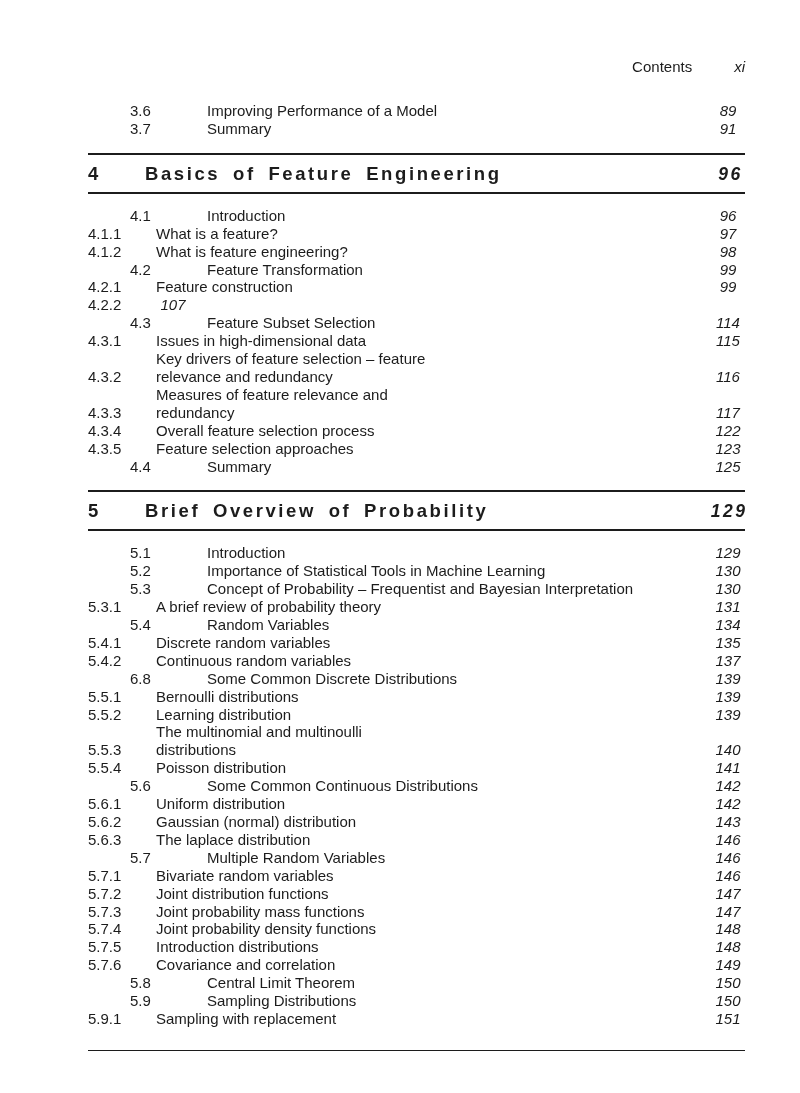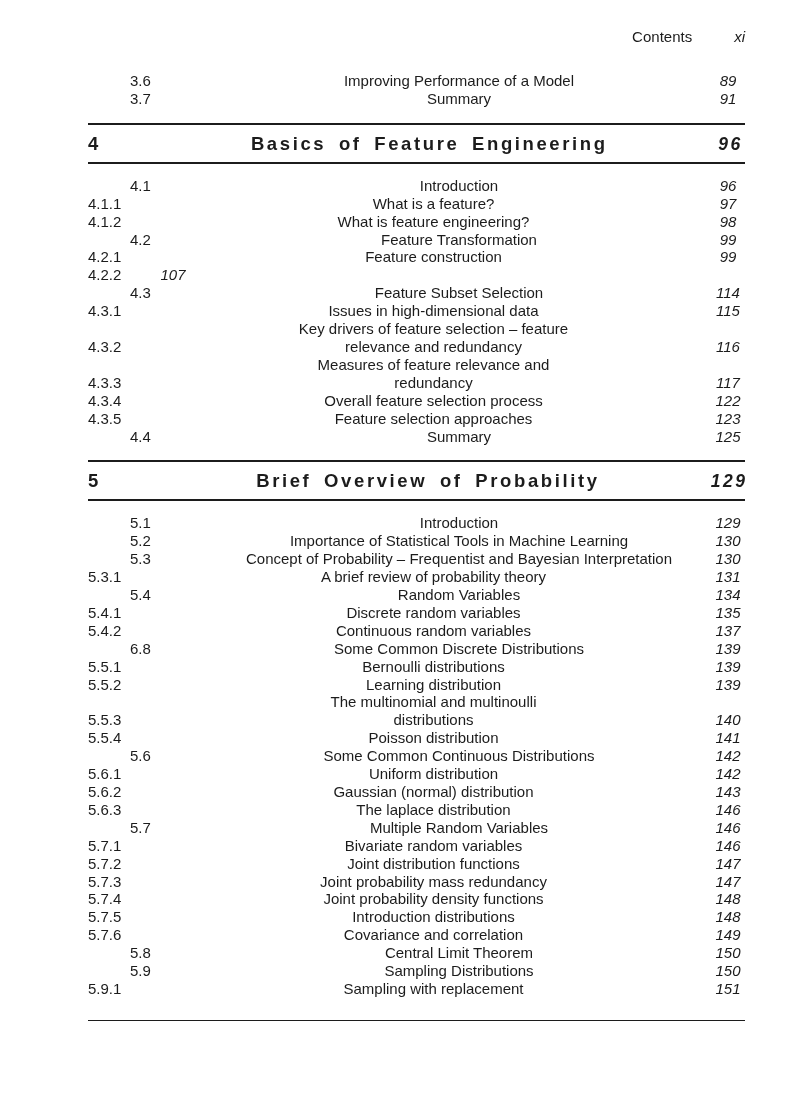"Contents" .page { padding: 28px 55px 0 88px -> 58px 55px 0 88px }
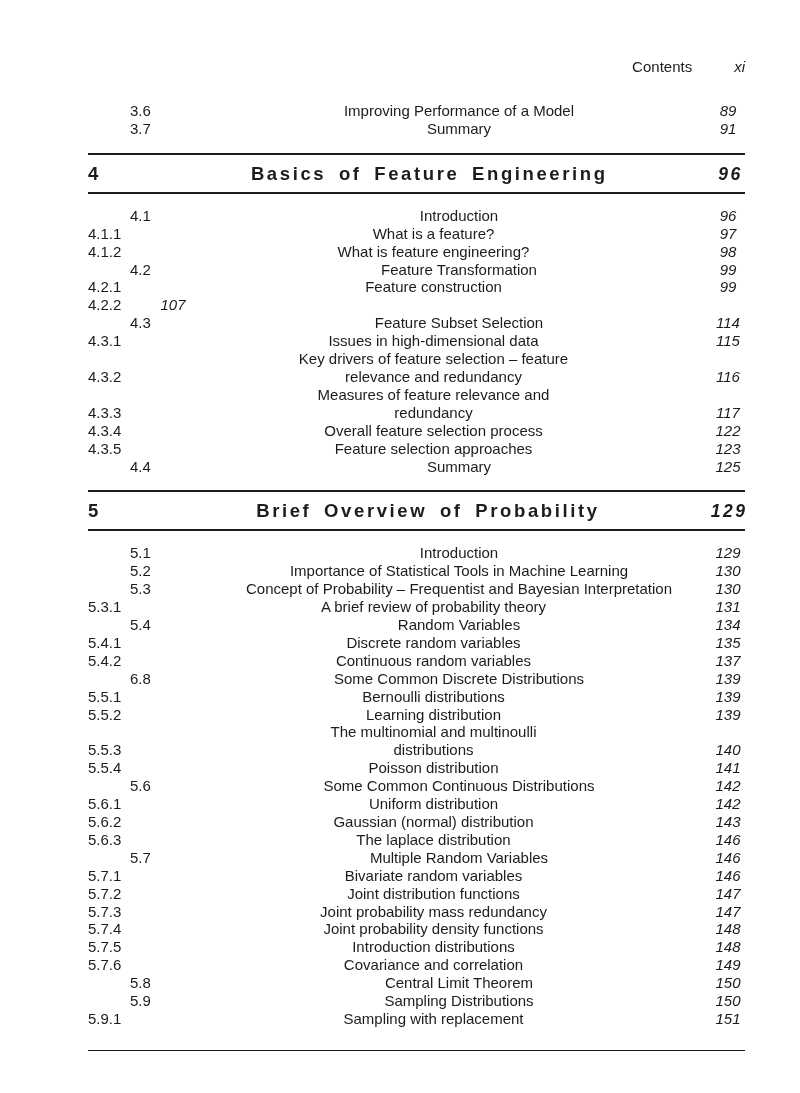"Improving Performance of a Model" .titlewrap { text-align: center -> none }
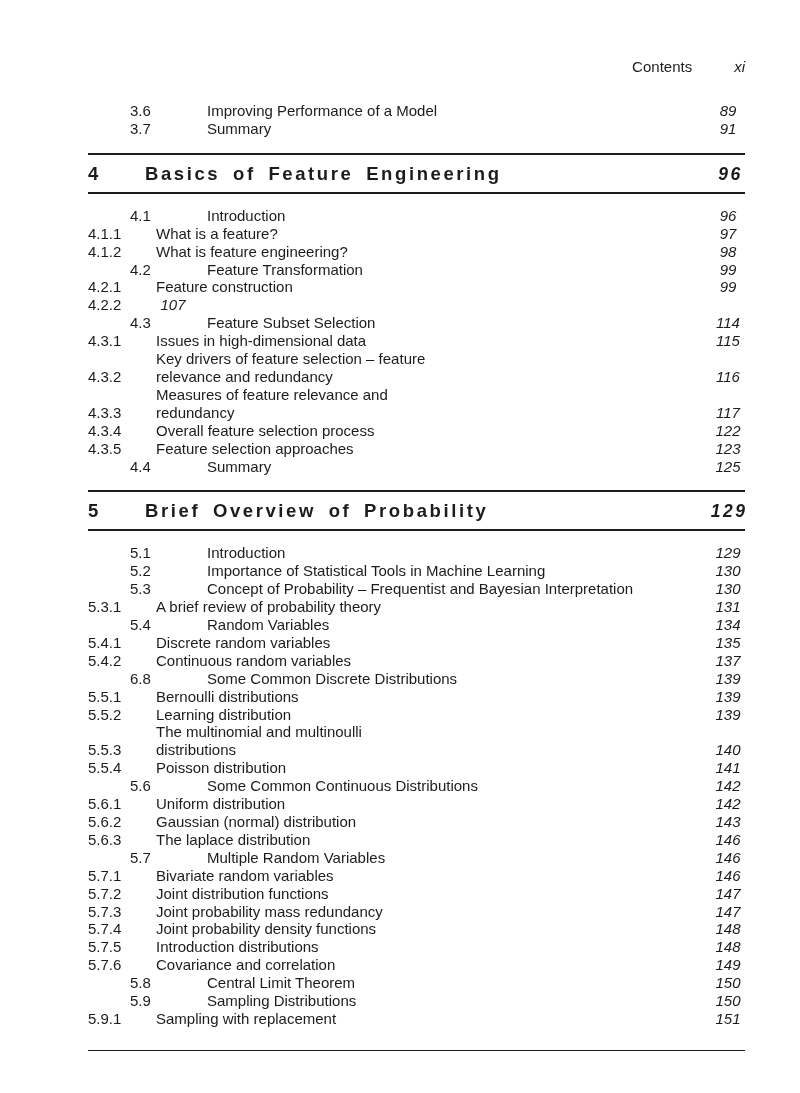"Joint probability mass redundancy" span { text: redundancy -> functions }
